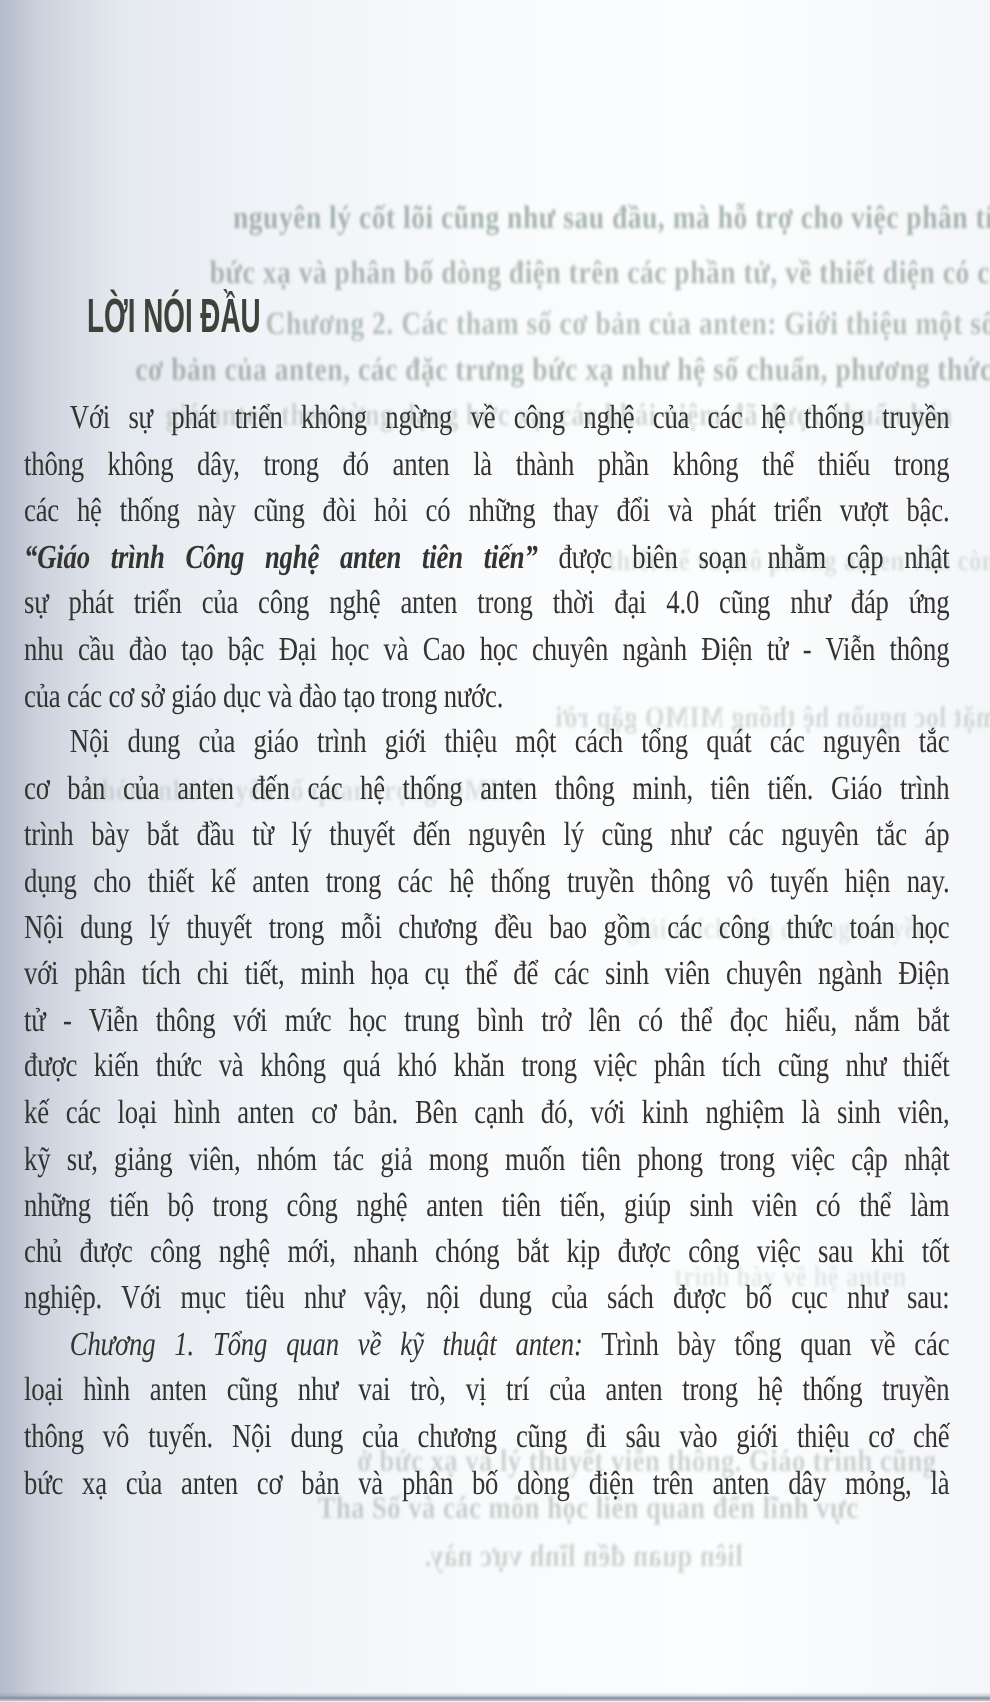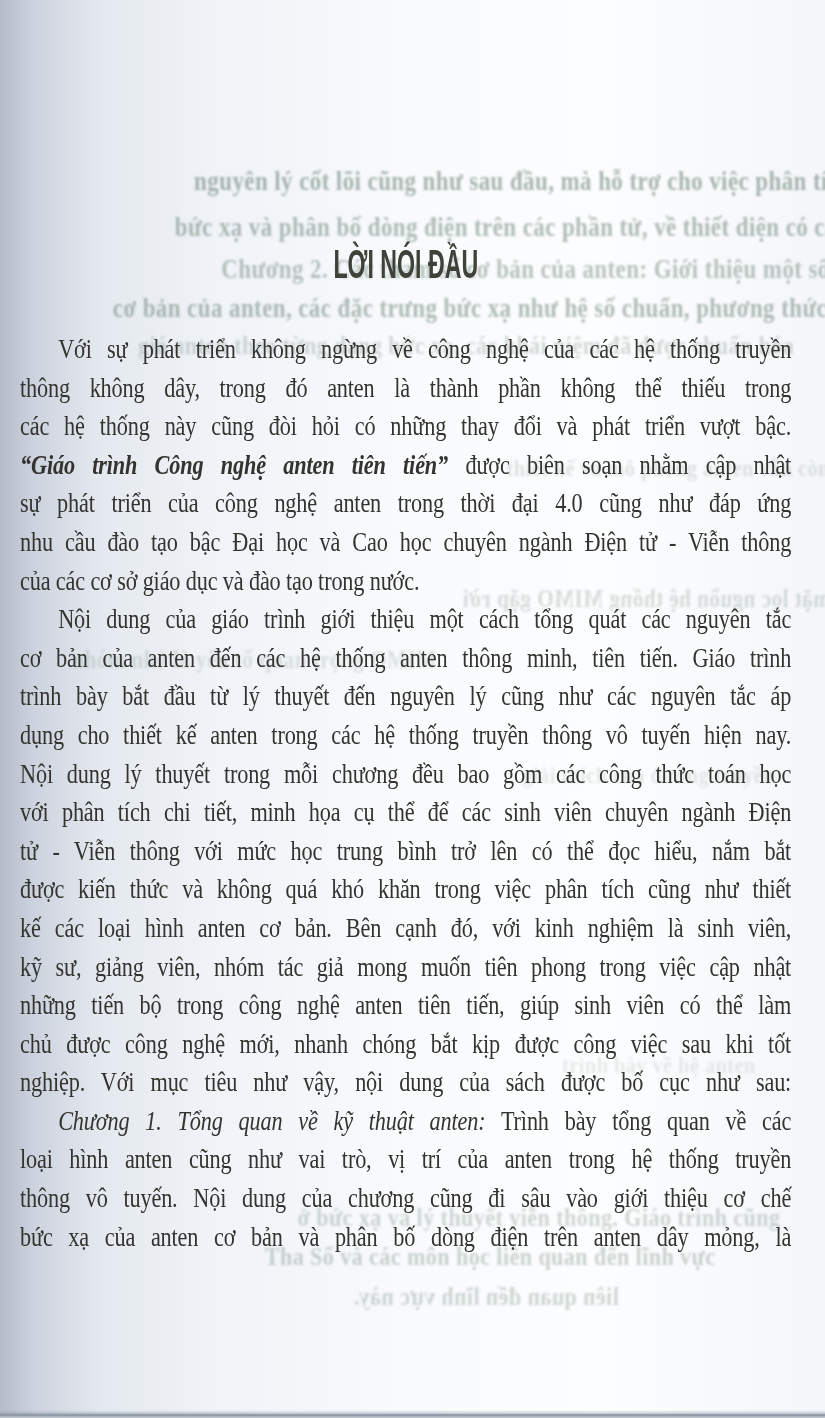"LỜI NÓI ĐẦU" .title-wrap { text-align: center -> none }
